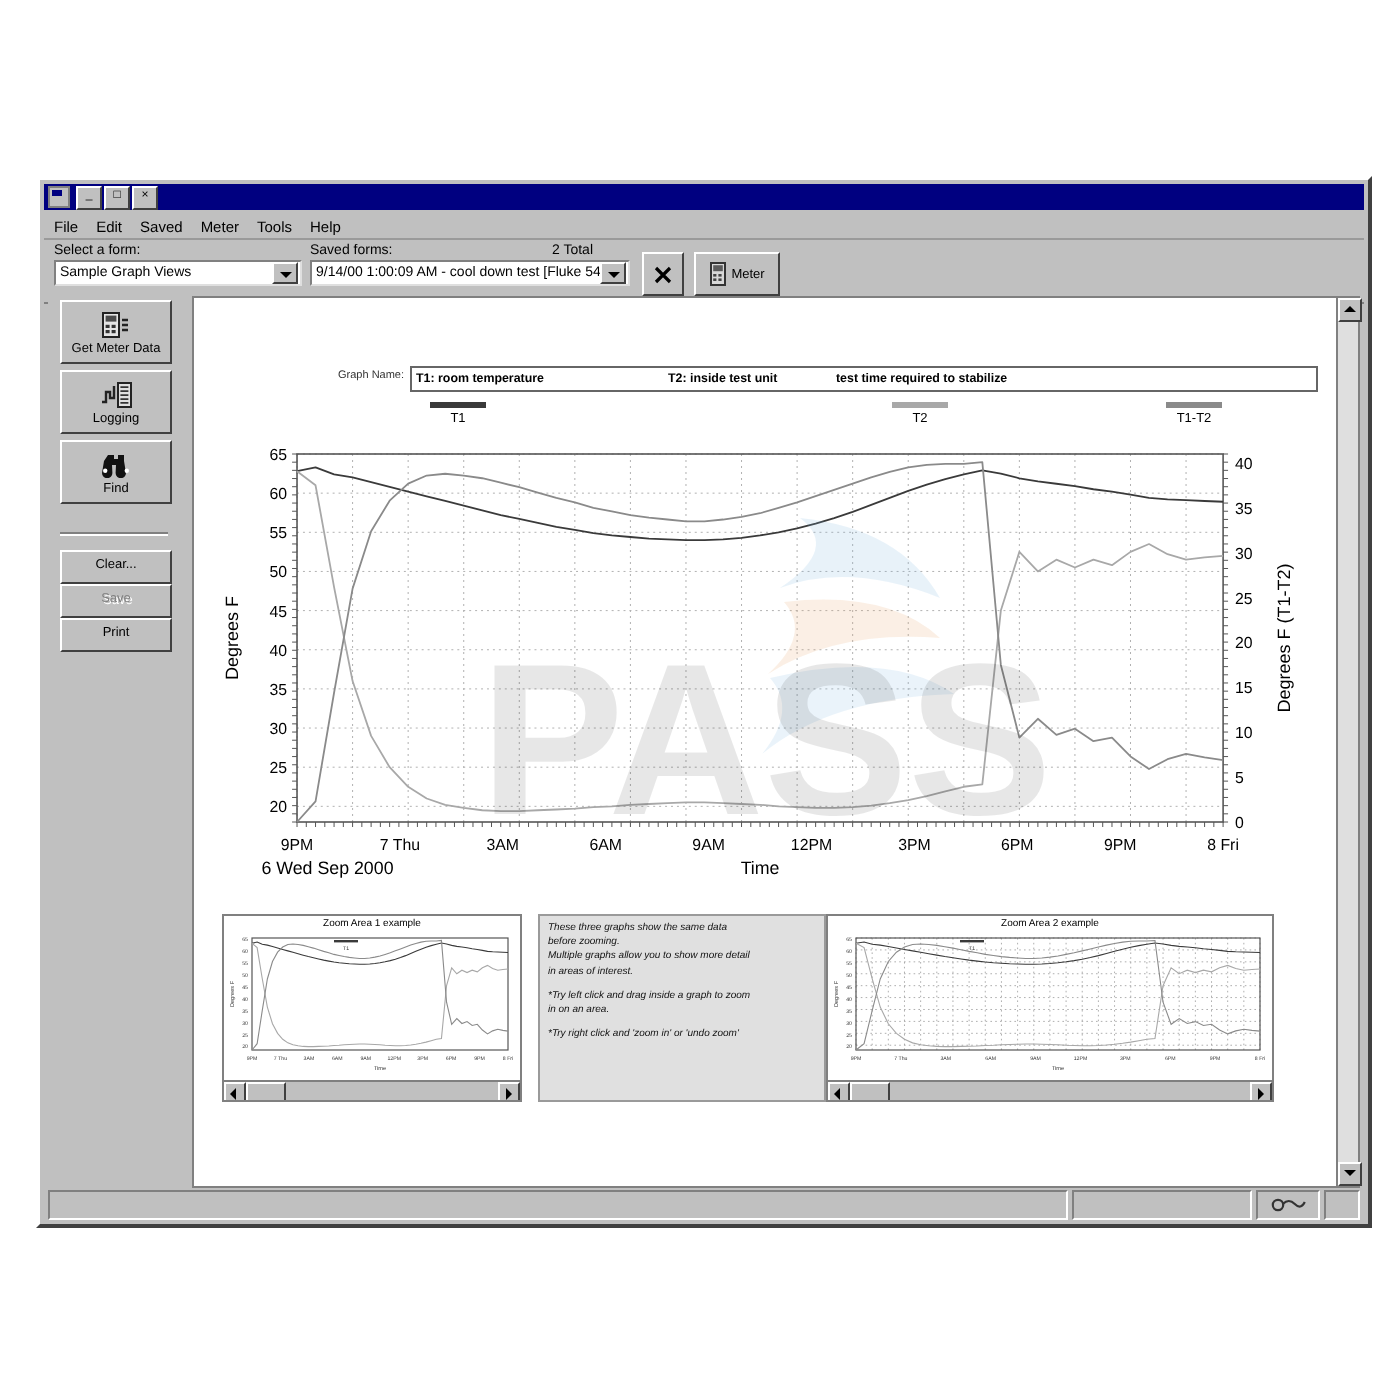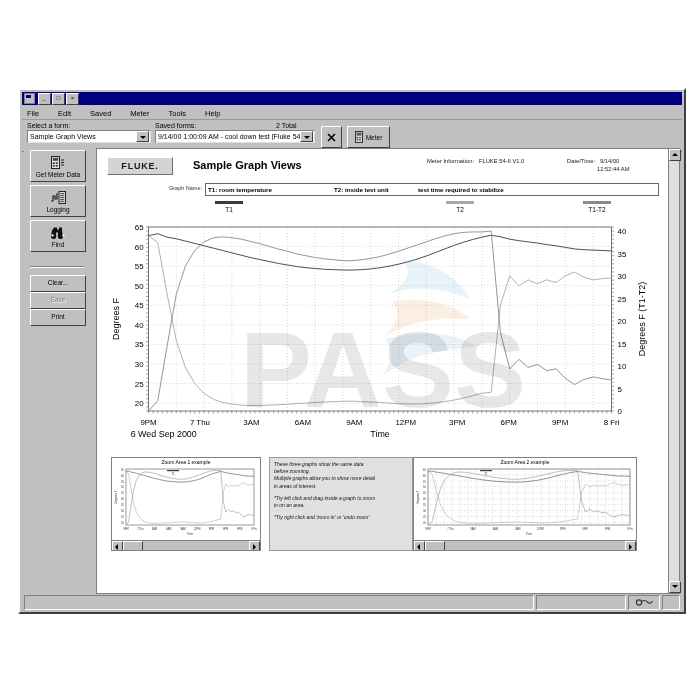"File" .menubar { gap: 19px -> 9px }
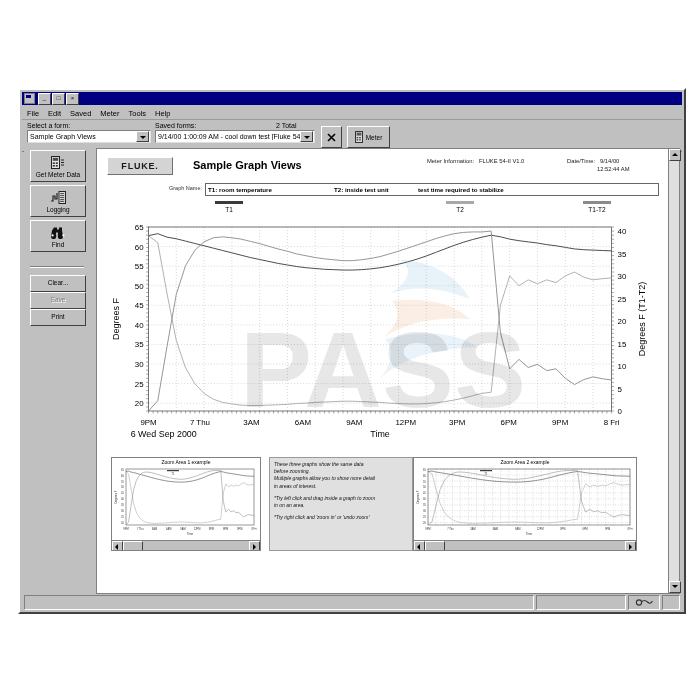"FLUKE." div.hdr { html: <div> <div> <span>FLUKE.</span> </div> <div>Sample Graph Views</div> <div> <span>Meter Information:</span> &nbsp; <span>FLUKE 54-II V1.0</span> </div> <div> <span>Date/Time:</span> &nbsp; <span>9/14/00</span> <br> <span>12:52:44 AM</span> </div> </div> -> none }
